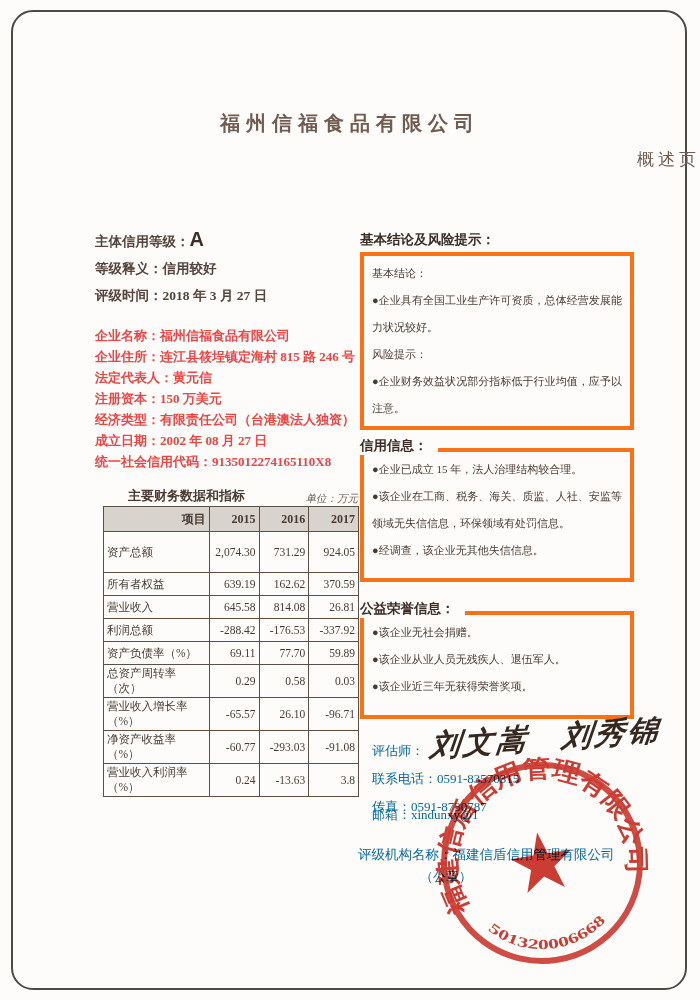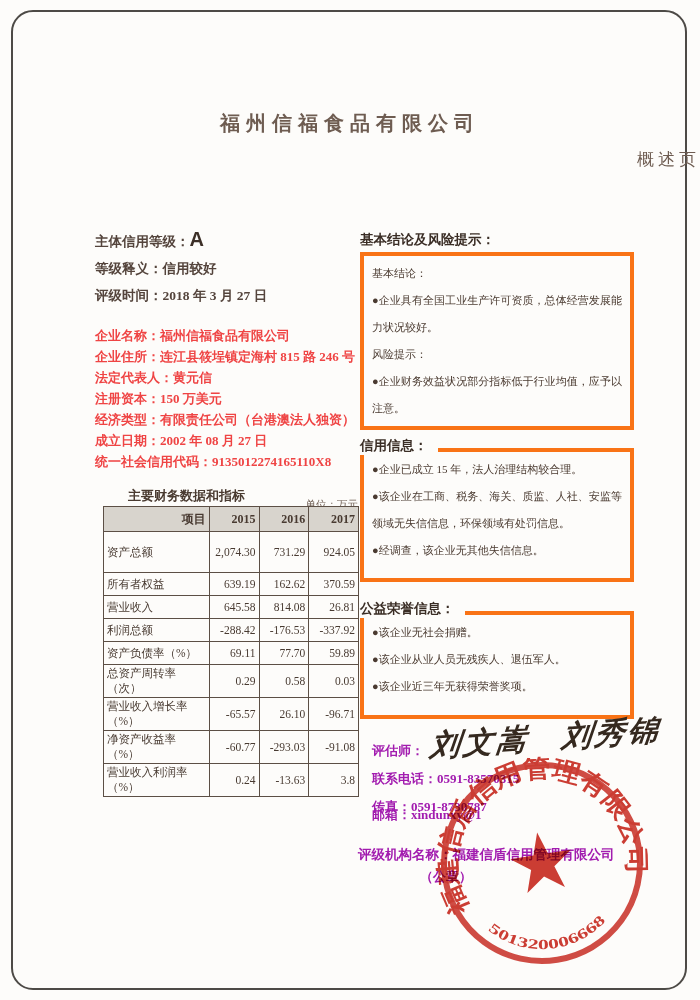"单位：万元" .fin-unit { font-style: none -> italic; margin-top: 12px -> 6px }
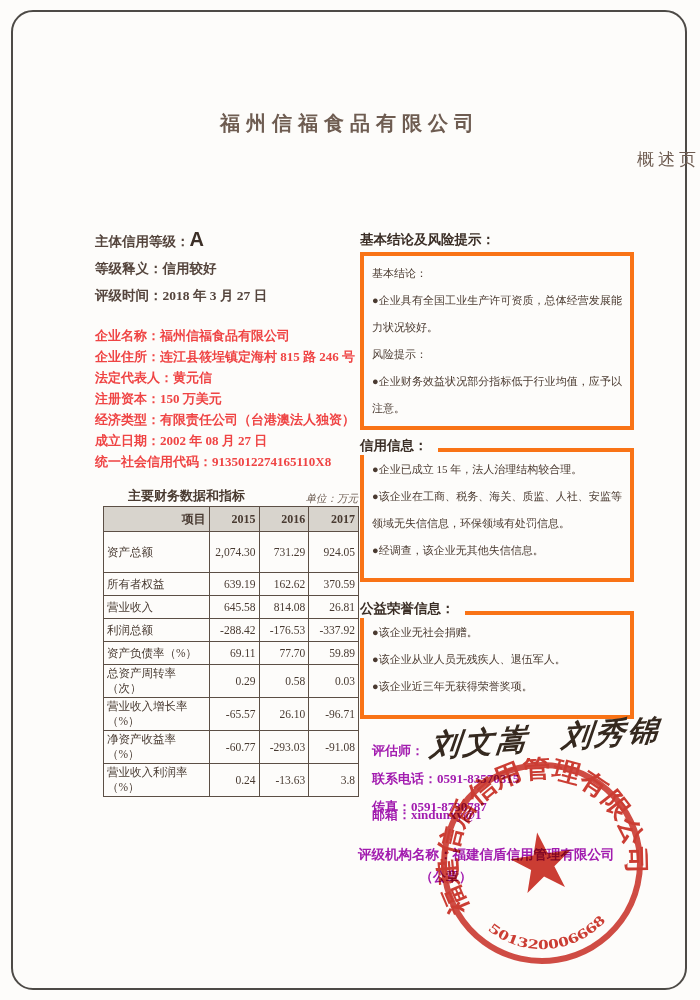"评估师：" .f-line { color: #a21caf -> #0369a1; font-weight: bold -> normal }
